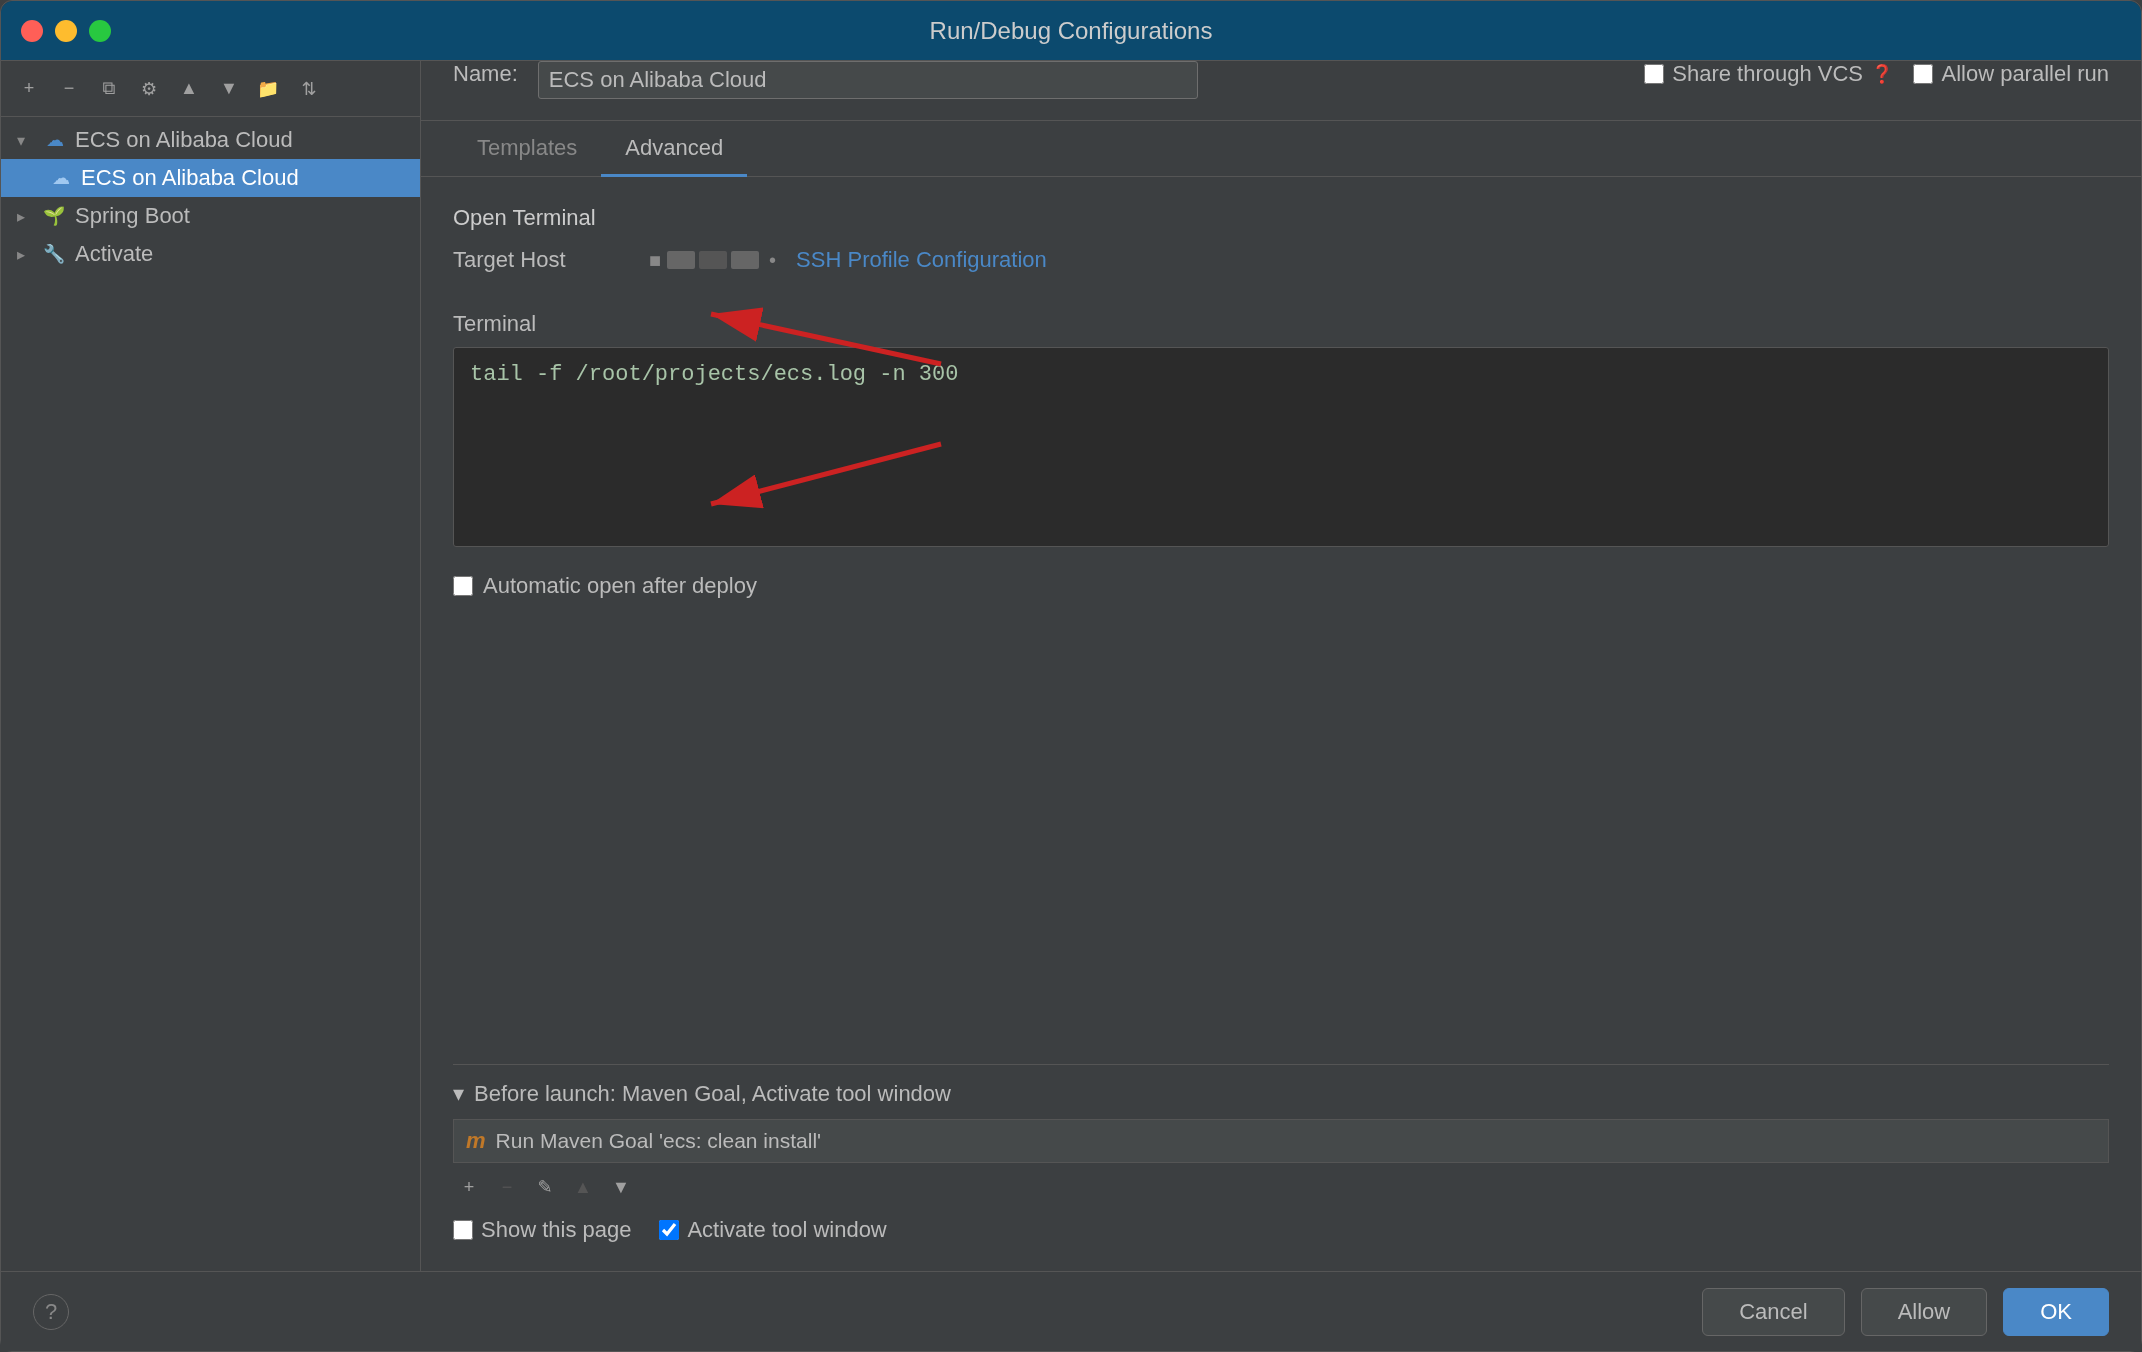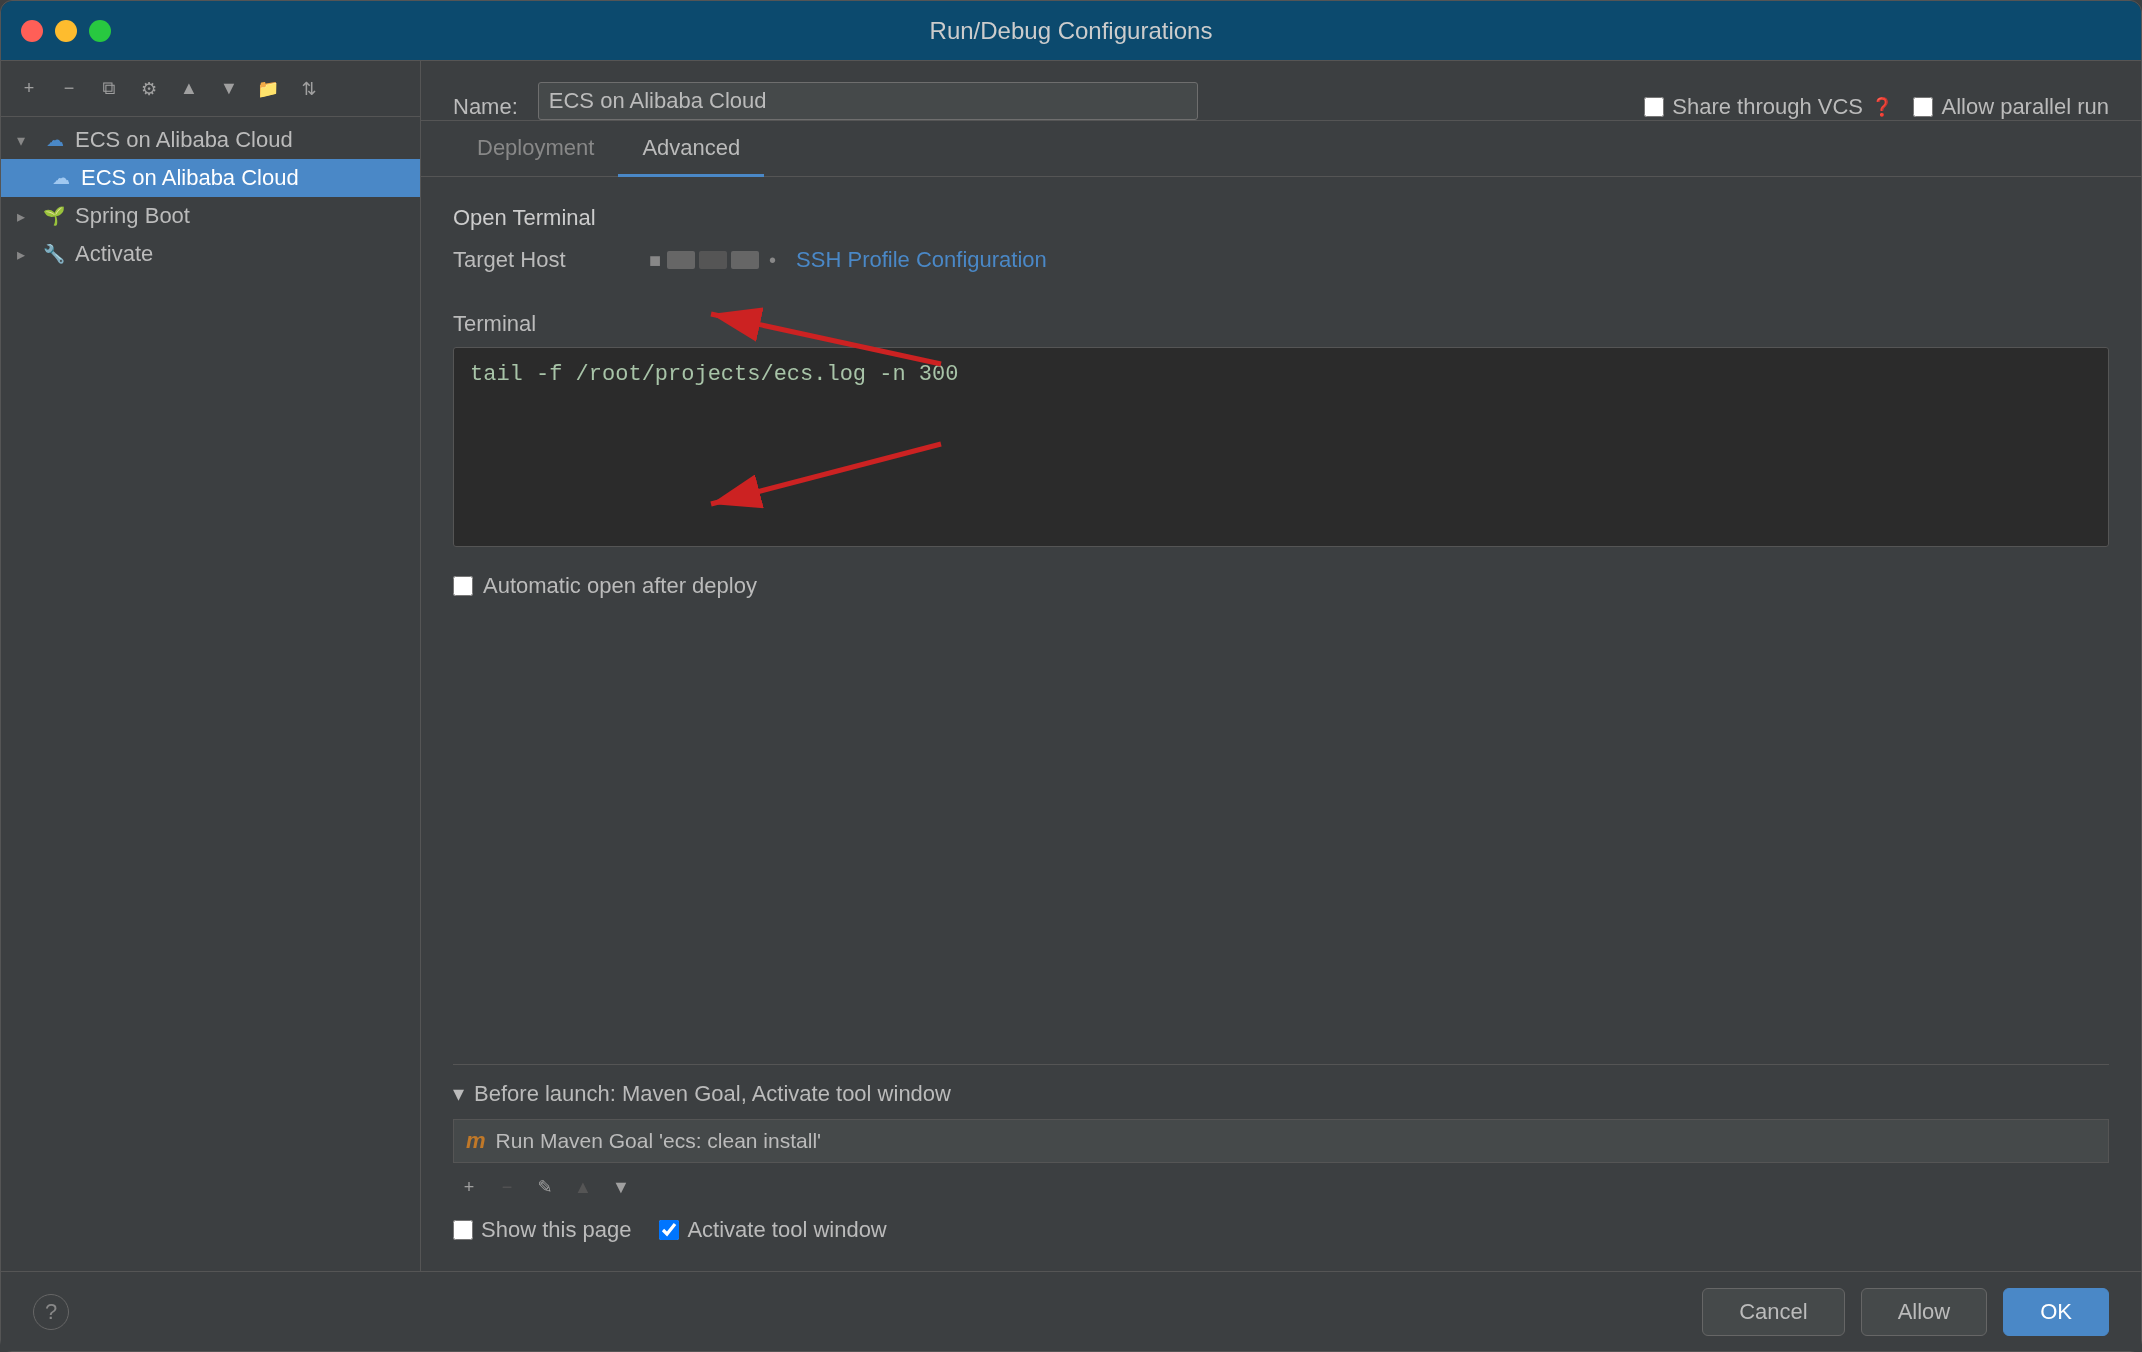"Name:" .name-bar { align-items: flex-end -> flex-start }
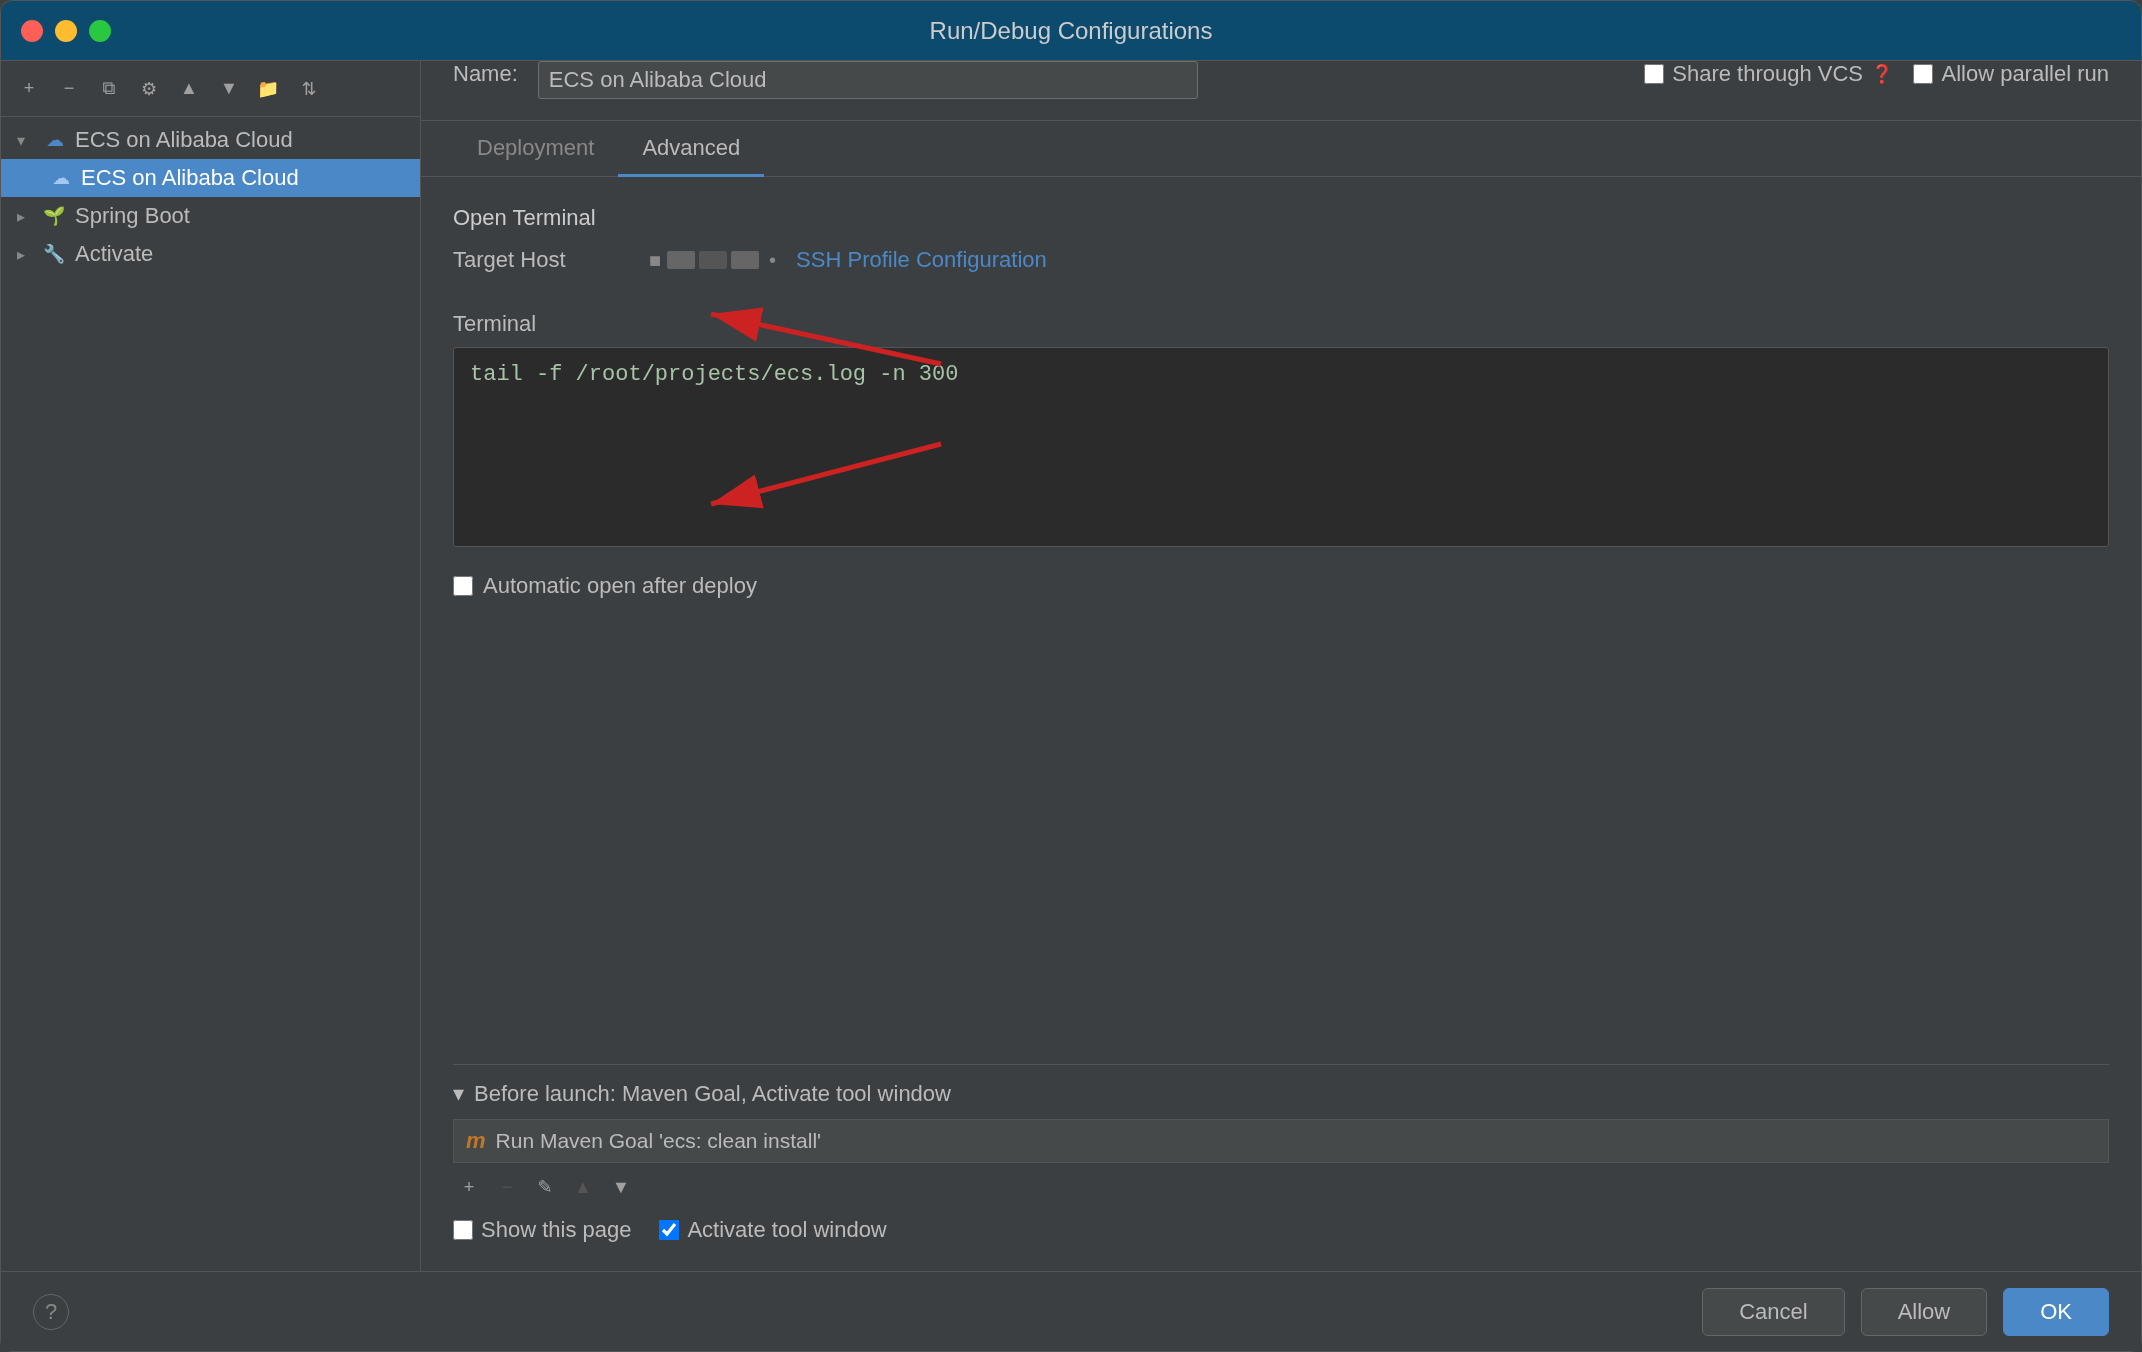"Deployment" span { text: Deployment -> Templates }
